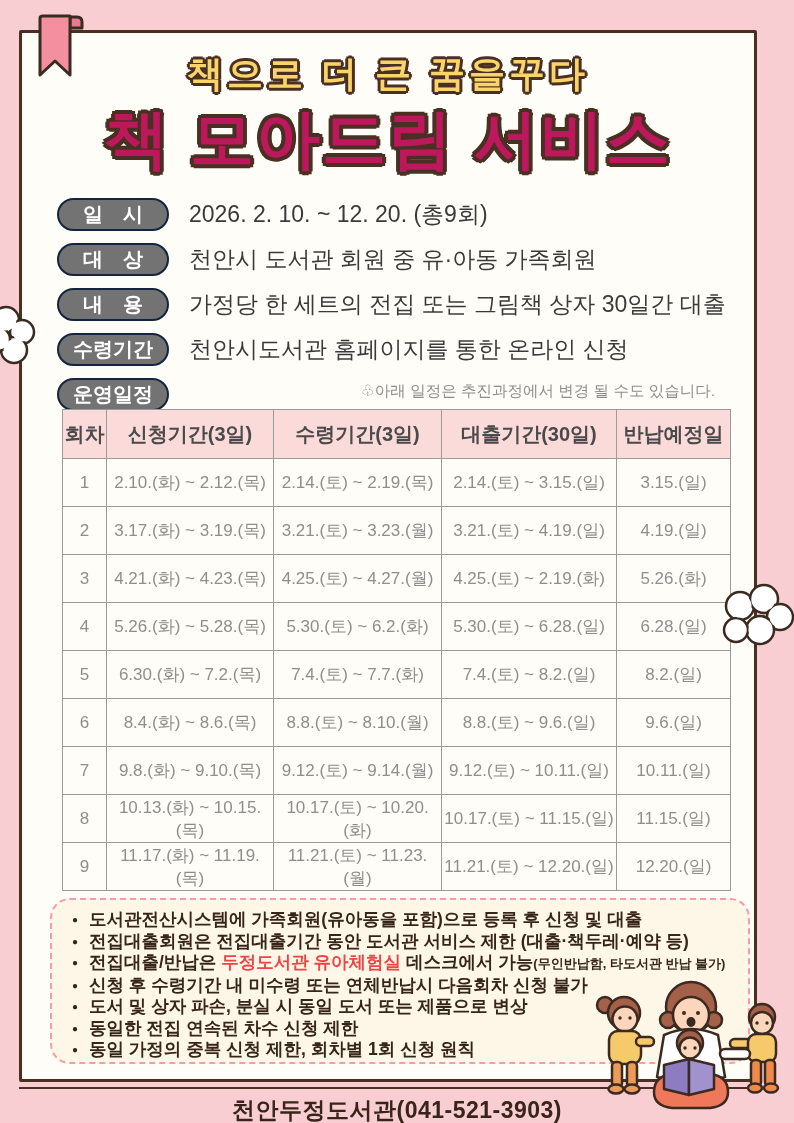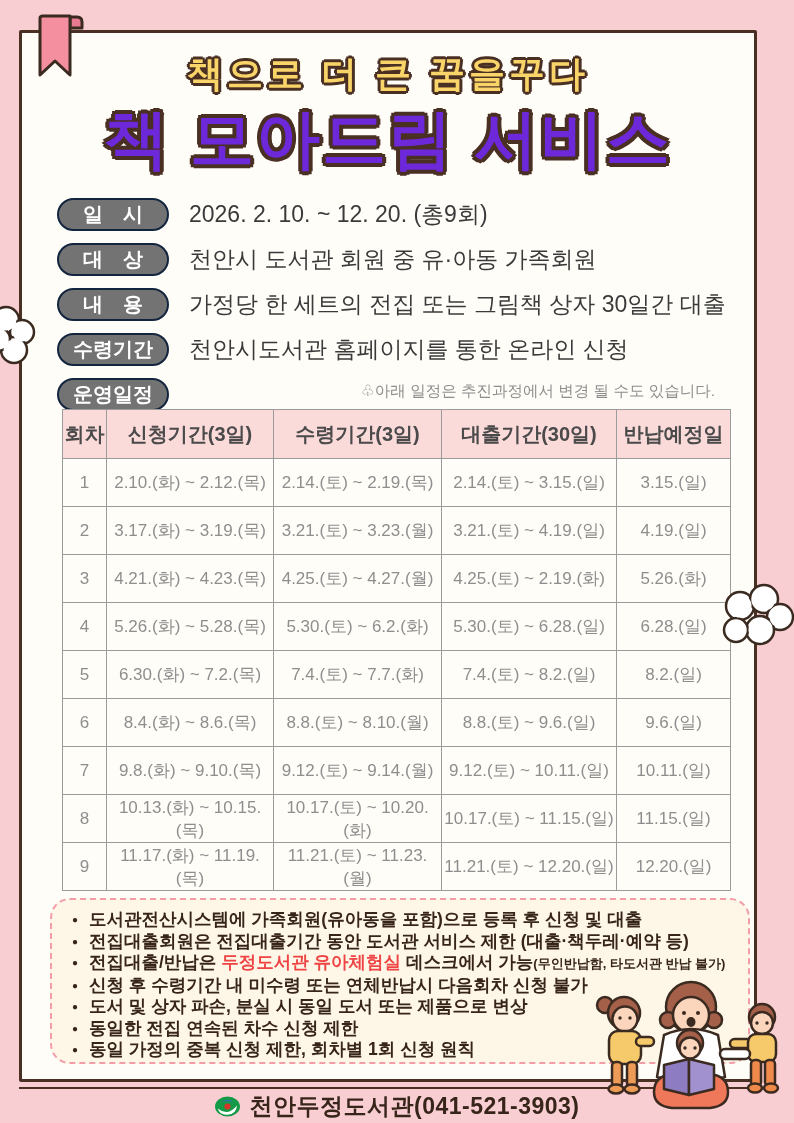"책 모아드림 서비스" .title-large { color: #6d28d9 -> #be185d }
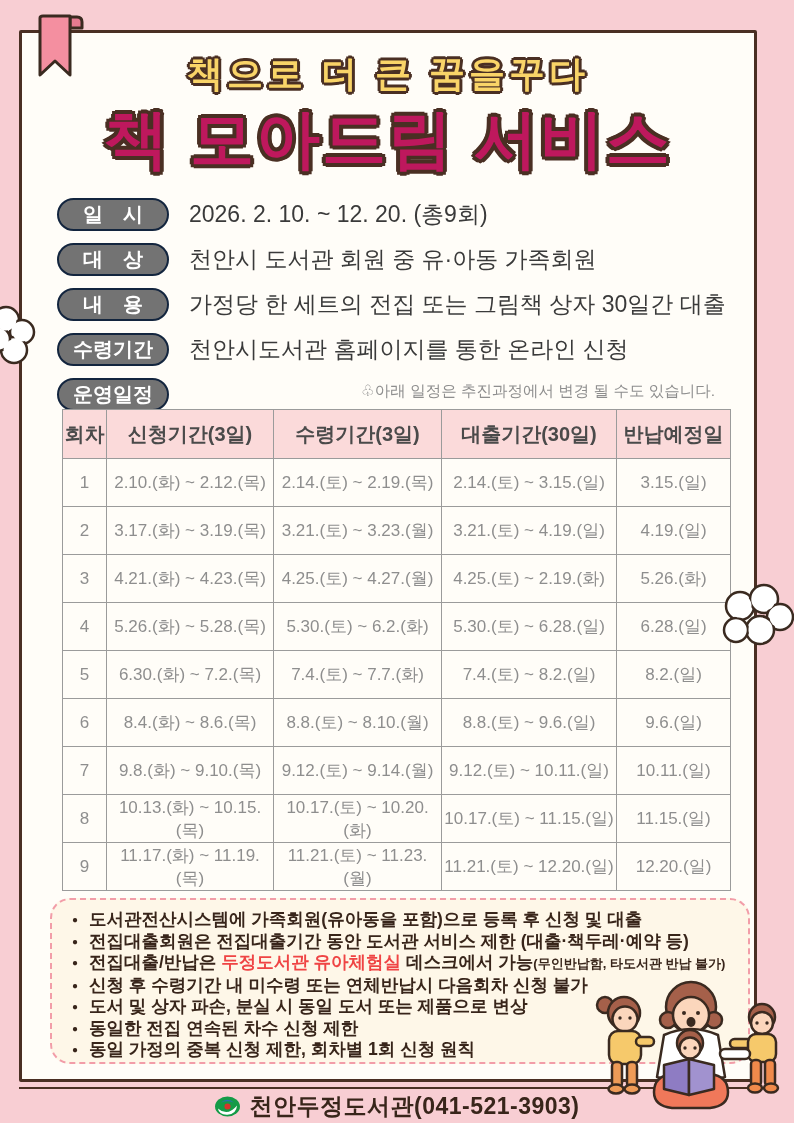"천안두정도서관(041-521-3903)" .footer { flex-direction: none -> column }
